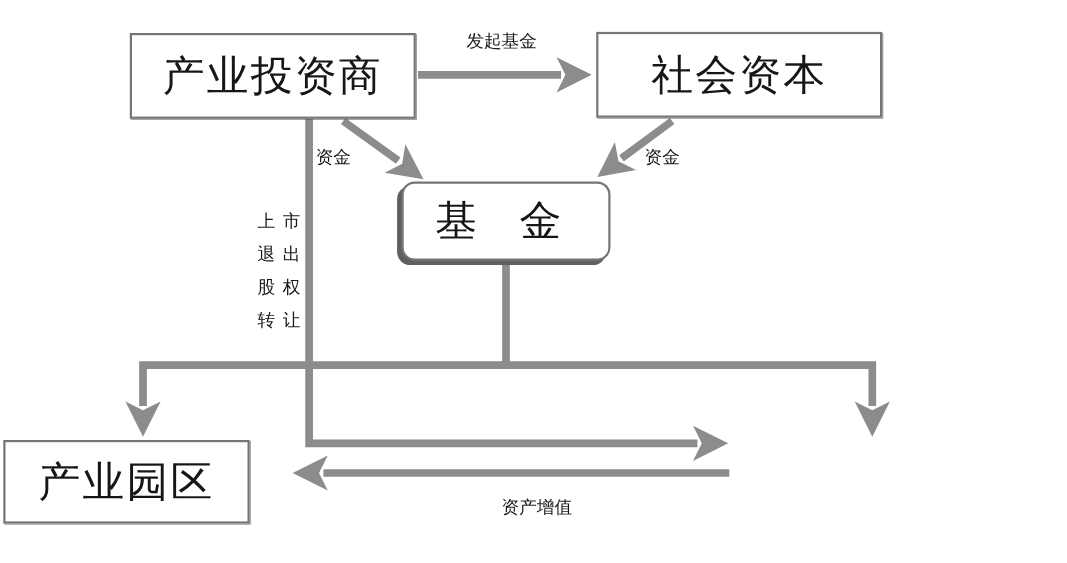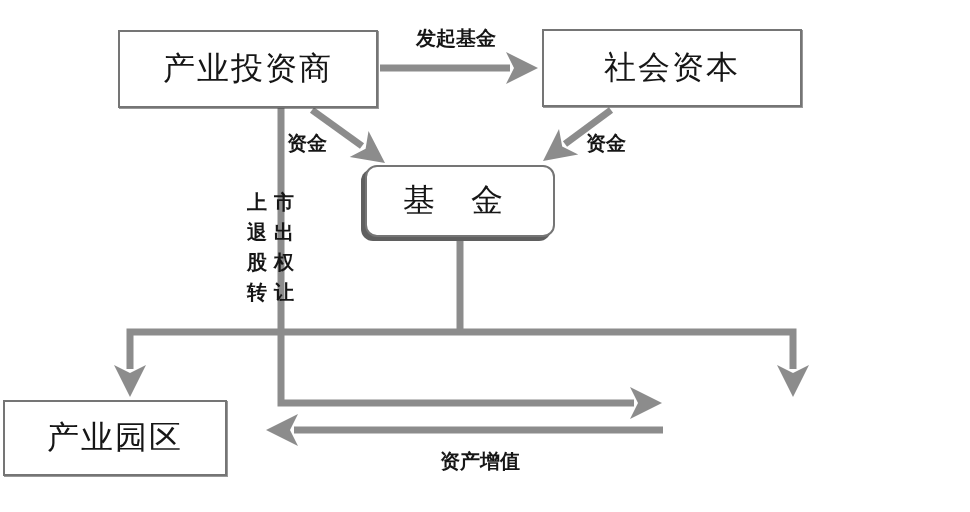"发起基金" .edge-label { font-size: 20px -> 16px; font-weight: bold -> none }
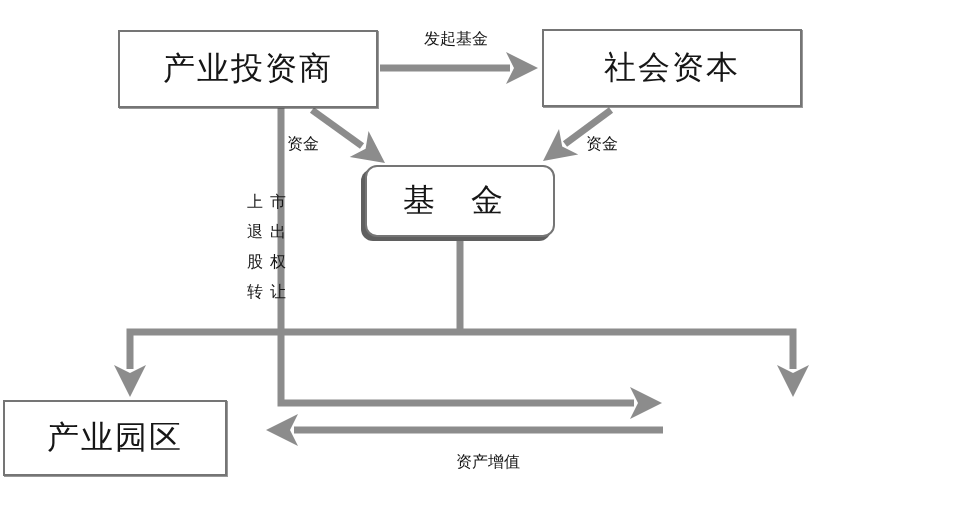"产业投资商" .node { font-family: Liberation Serif, serif -> none; font-size: 32px -> 38px }
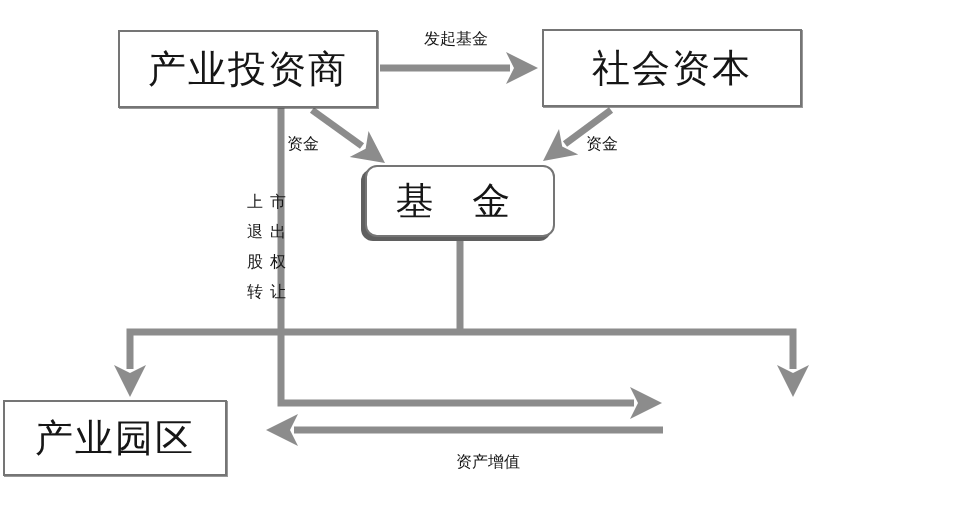"上市" #label-exit { margin-left: 31px -> none; text-align: left -> right }
